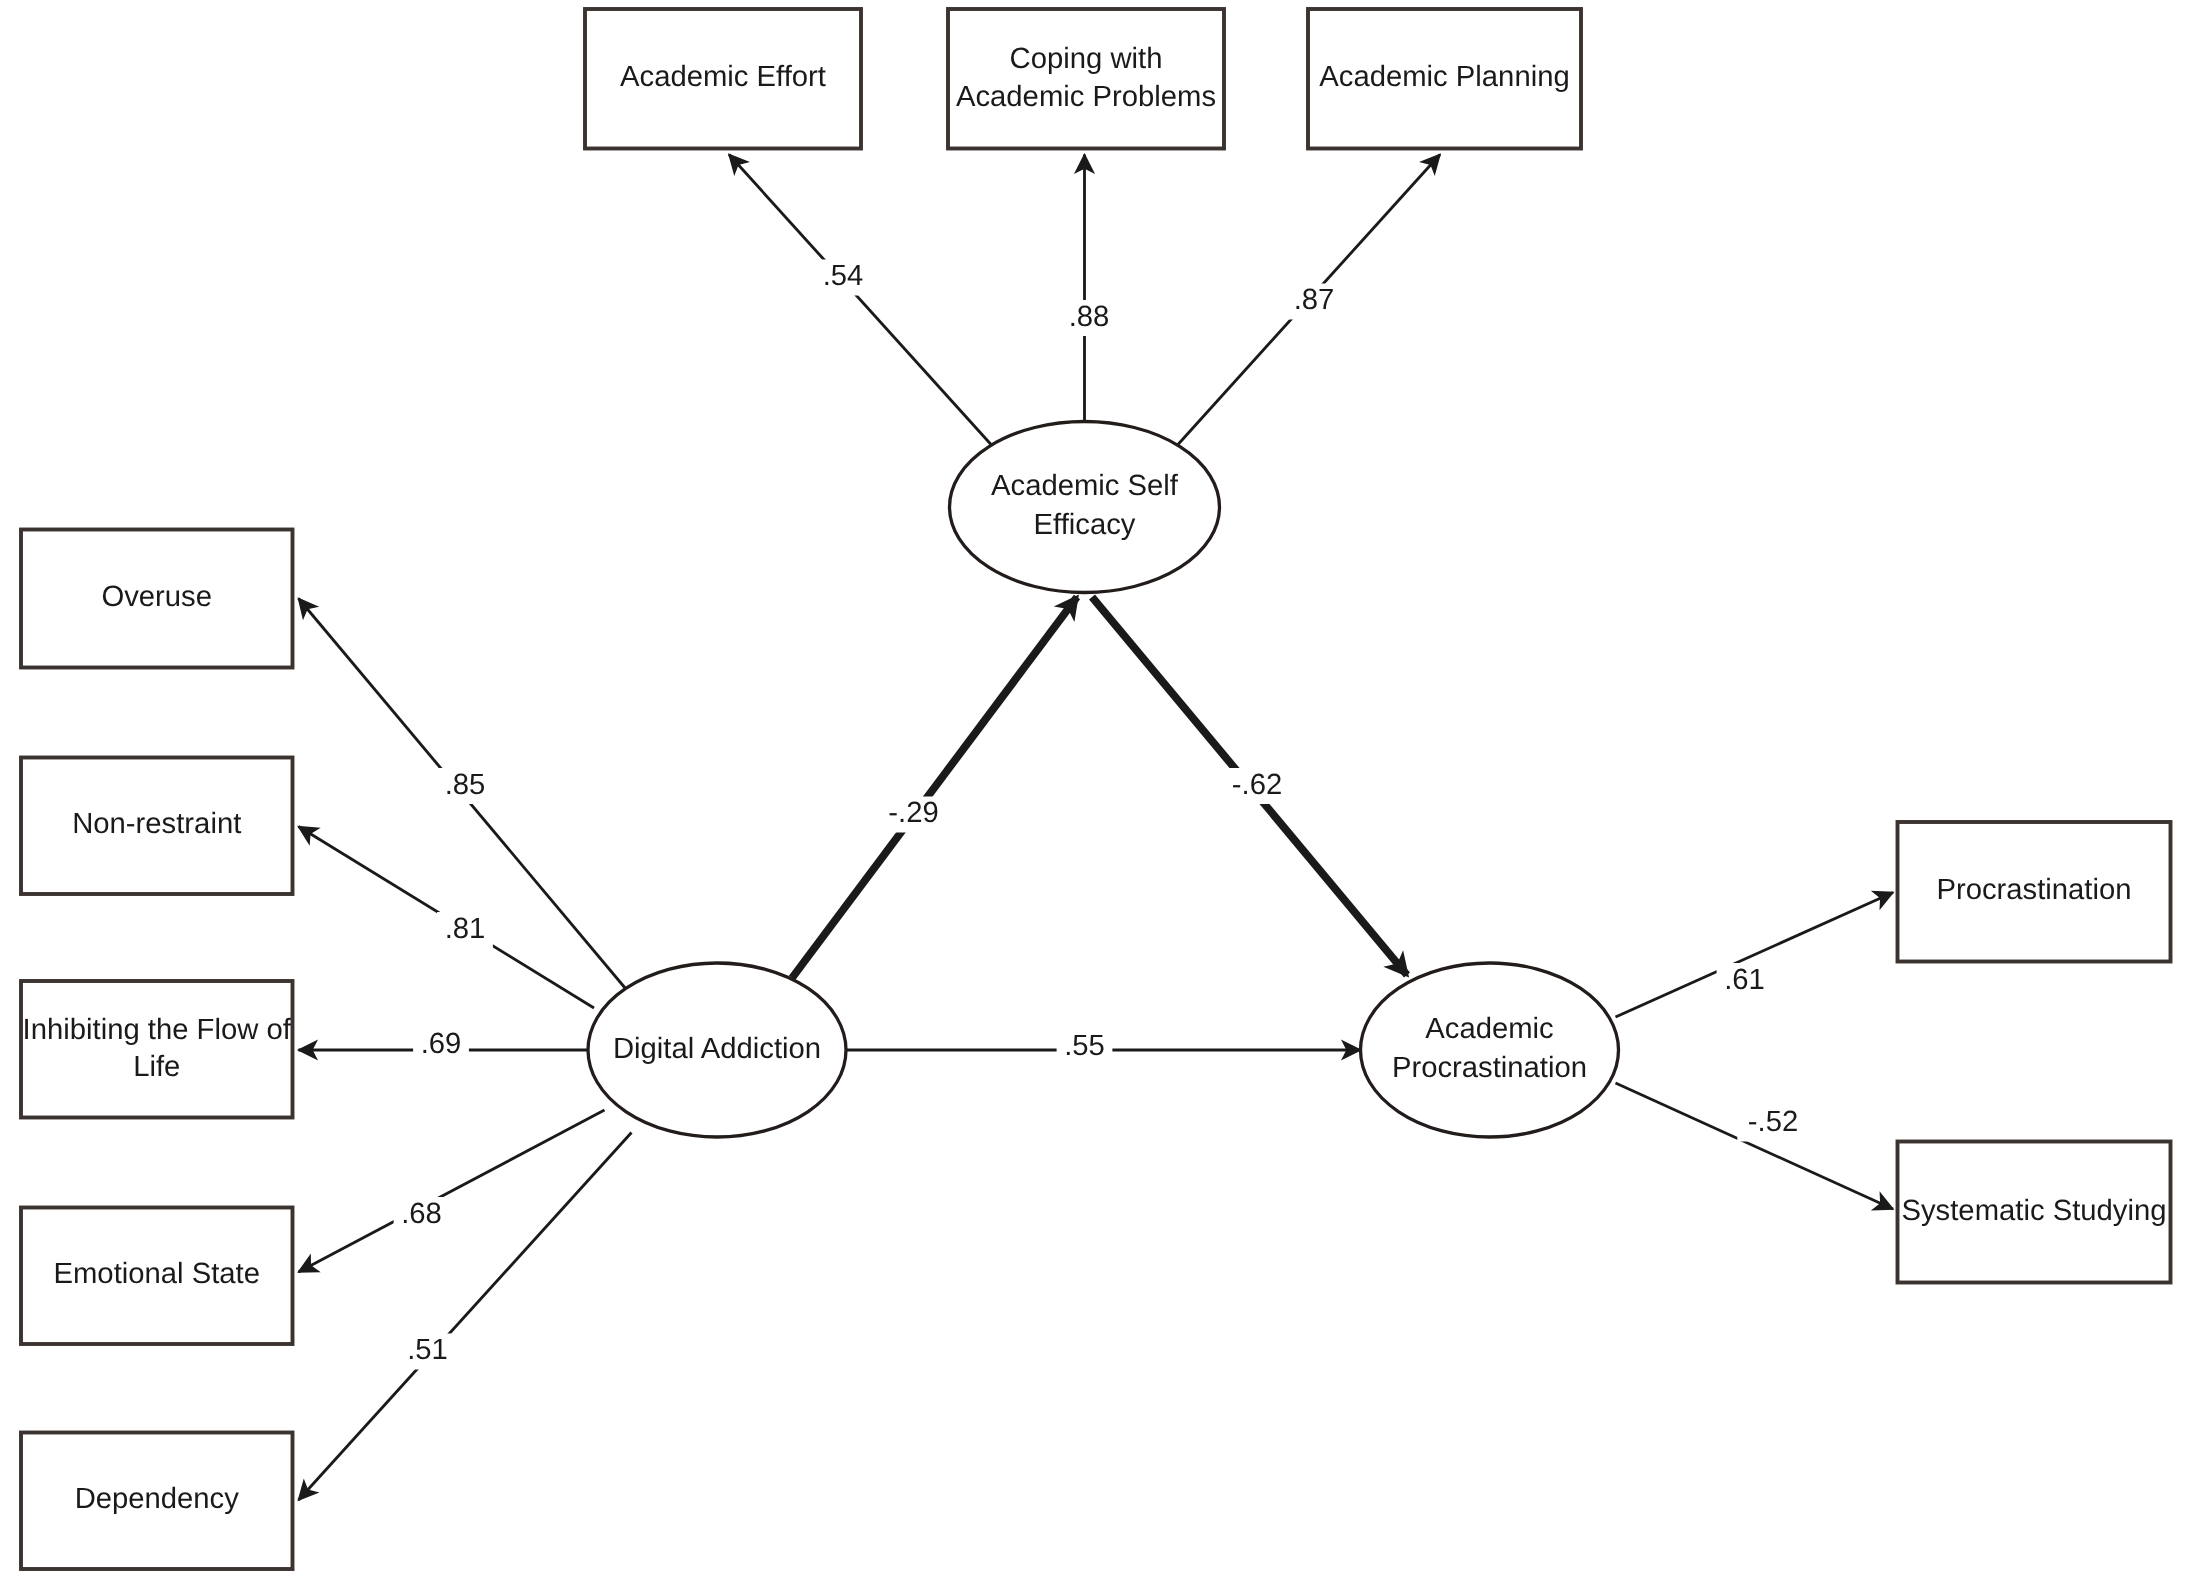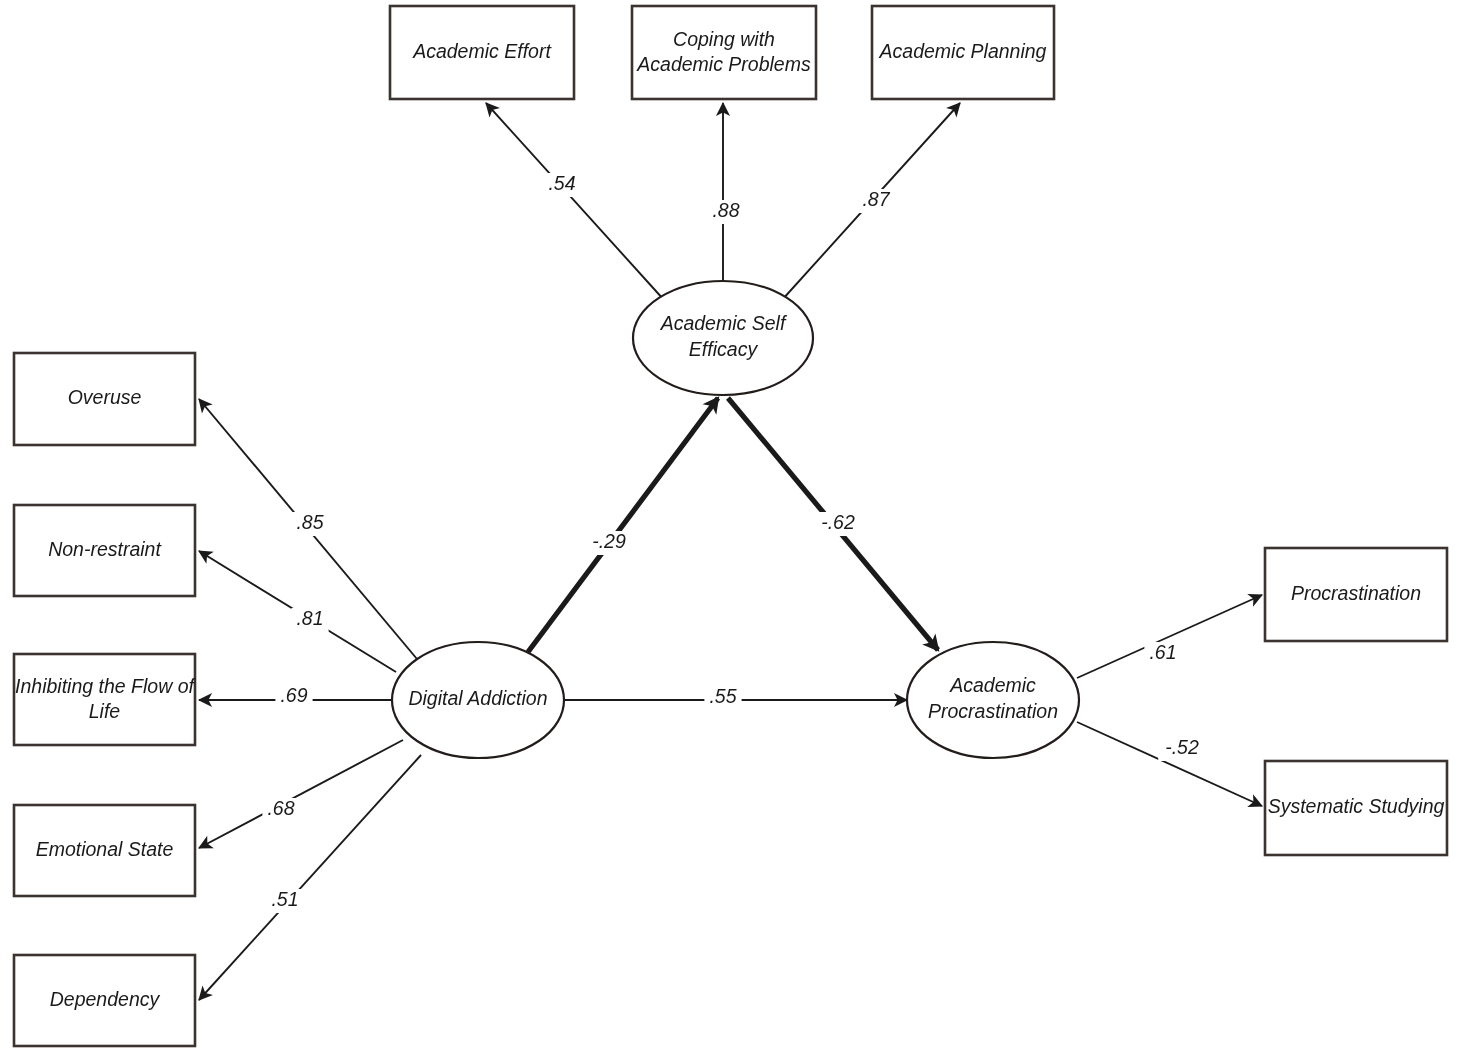"Academic Effort" #diagram-root { font-style: italic -> none }
